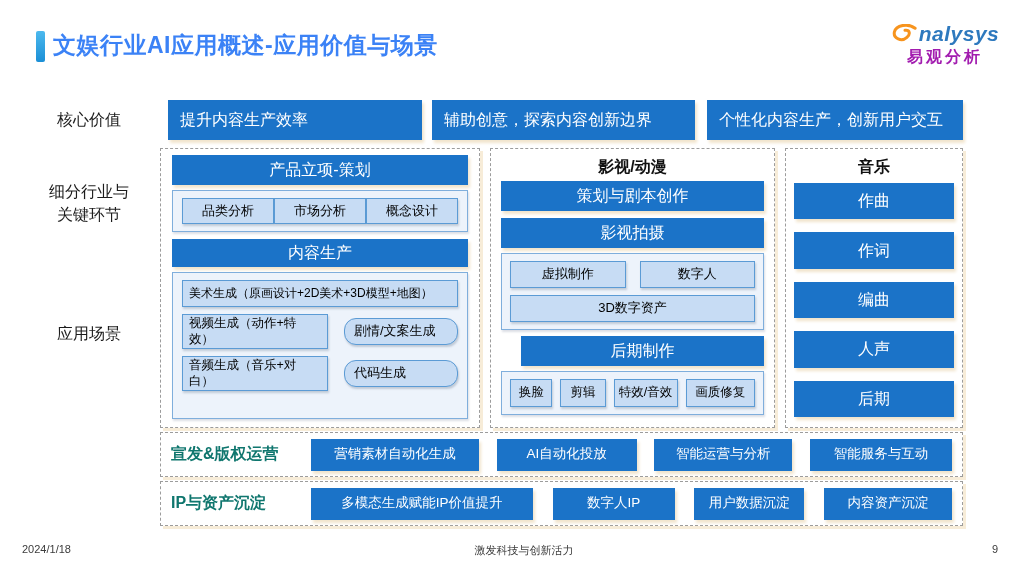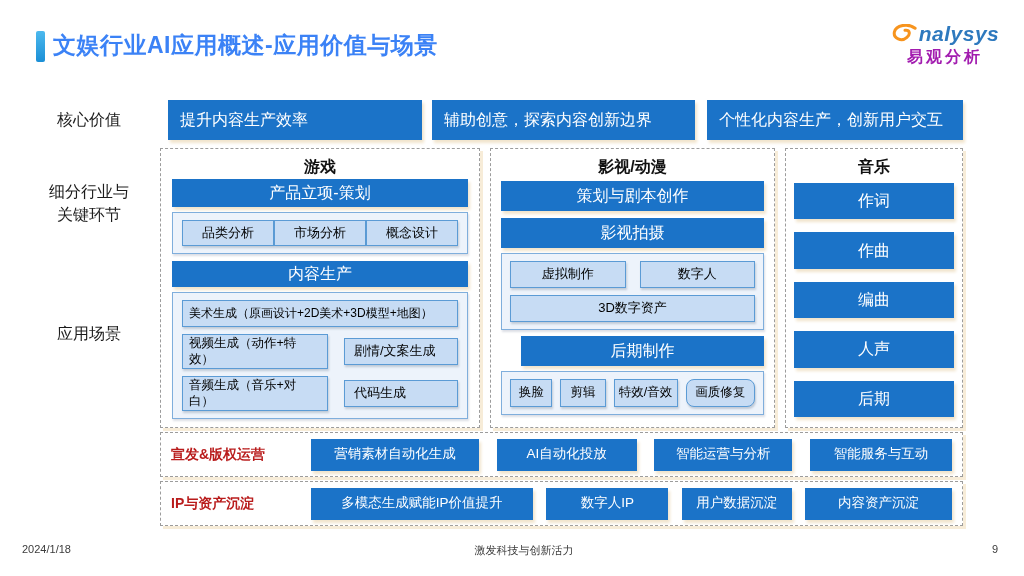"游戏" div.col-header { html: <div>游戏</div> -> none }
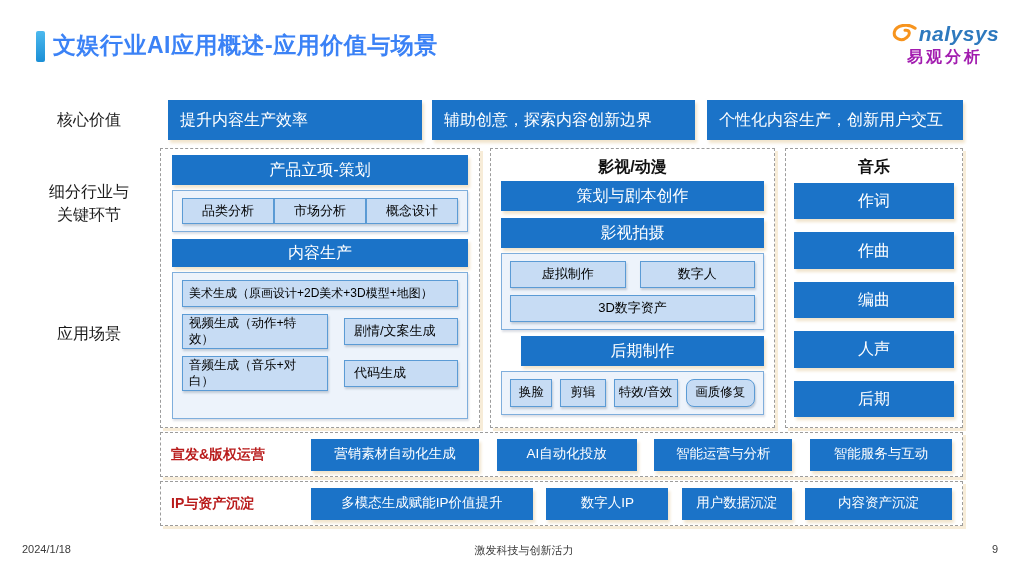"作词" div.box-blue { order: before "作曲" -> after "作曲" }
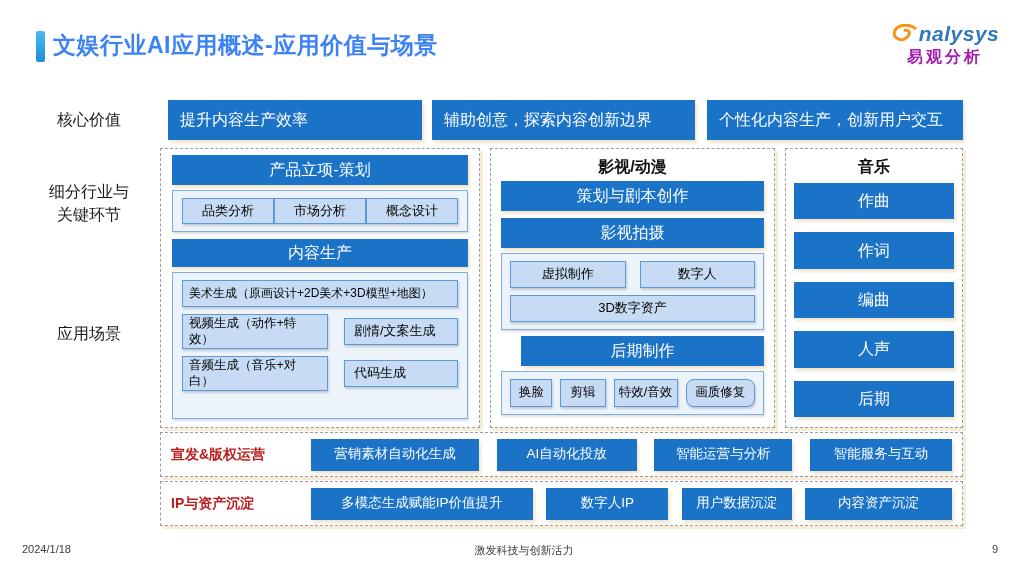"剧情/文案生成" .g-short { border-radius: none -> 12px }
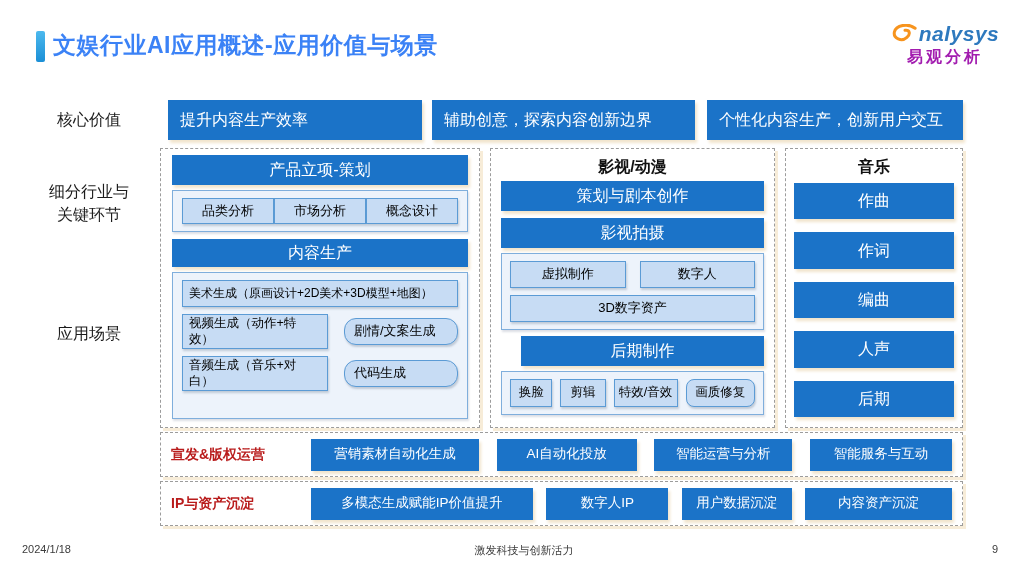"画质修复" .fp-4 { border-radius: 8px -> none }
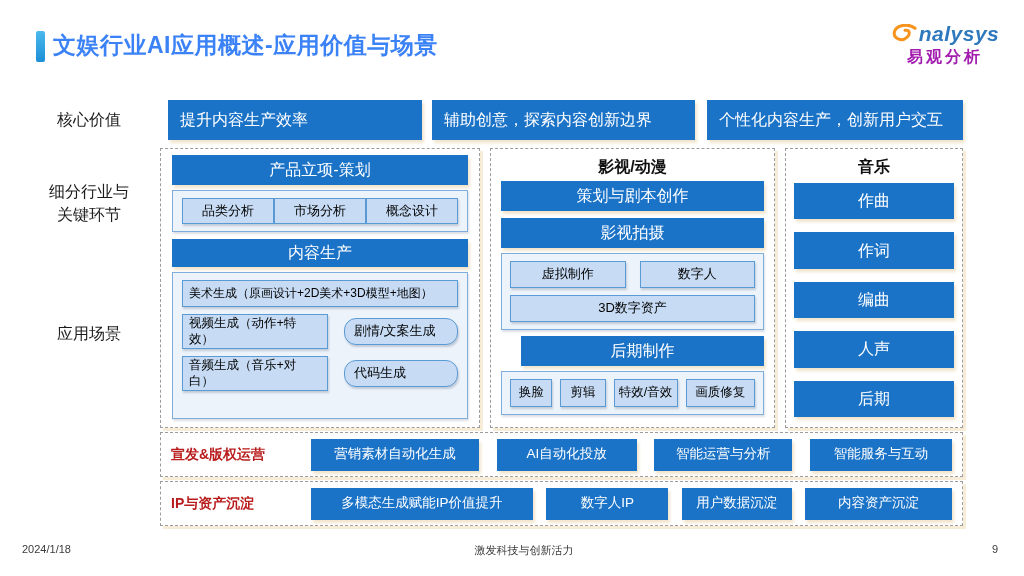"宣发&版权运营" .bottom-label { color: #b91c1c -> #0f766e; font-size: 14px -> 16px }
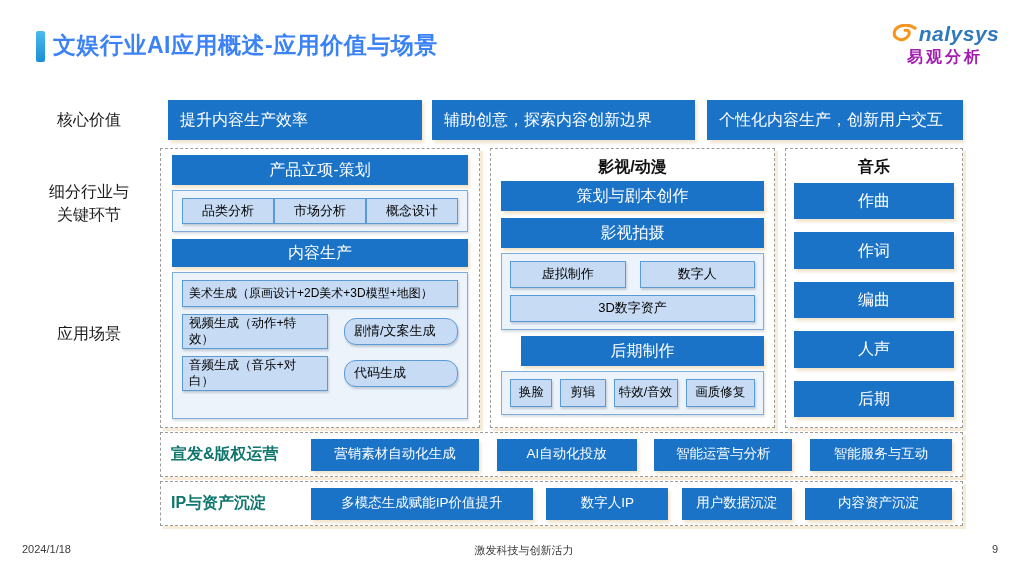"内容资产沉淀" .w128 { width: 147px -> 128px }
